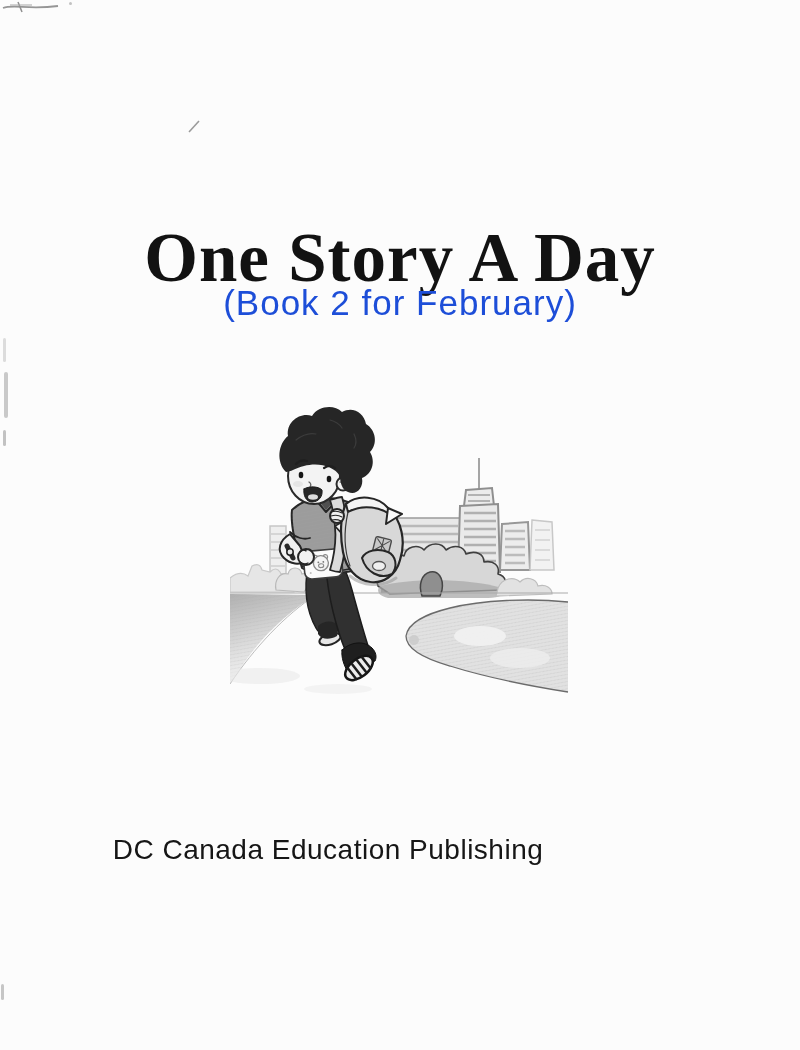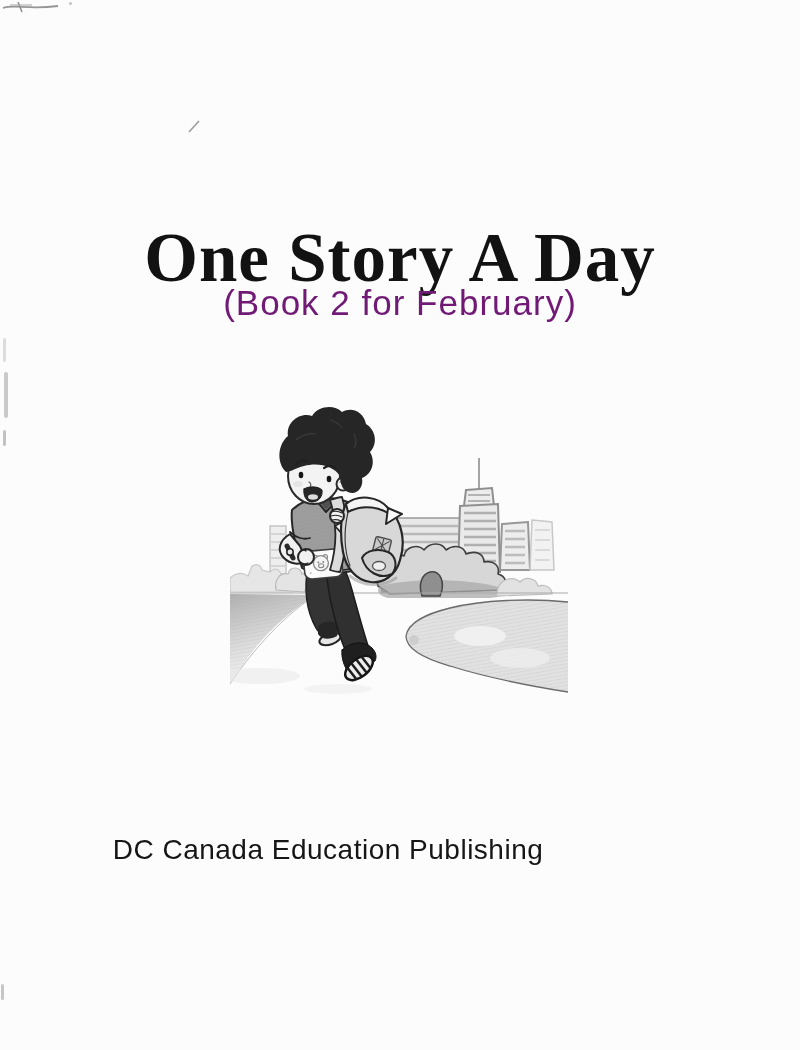"(Book 2 for February)" .book-subtitle { color: #701a75 -> #1d4ed8 }
